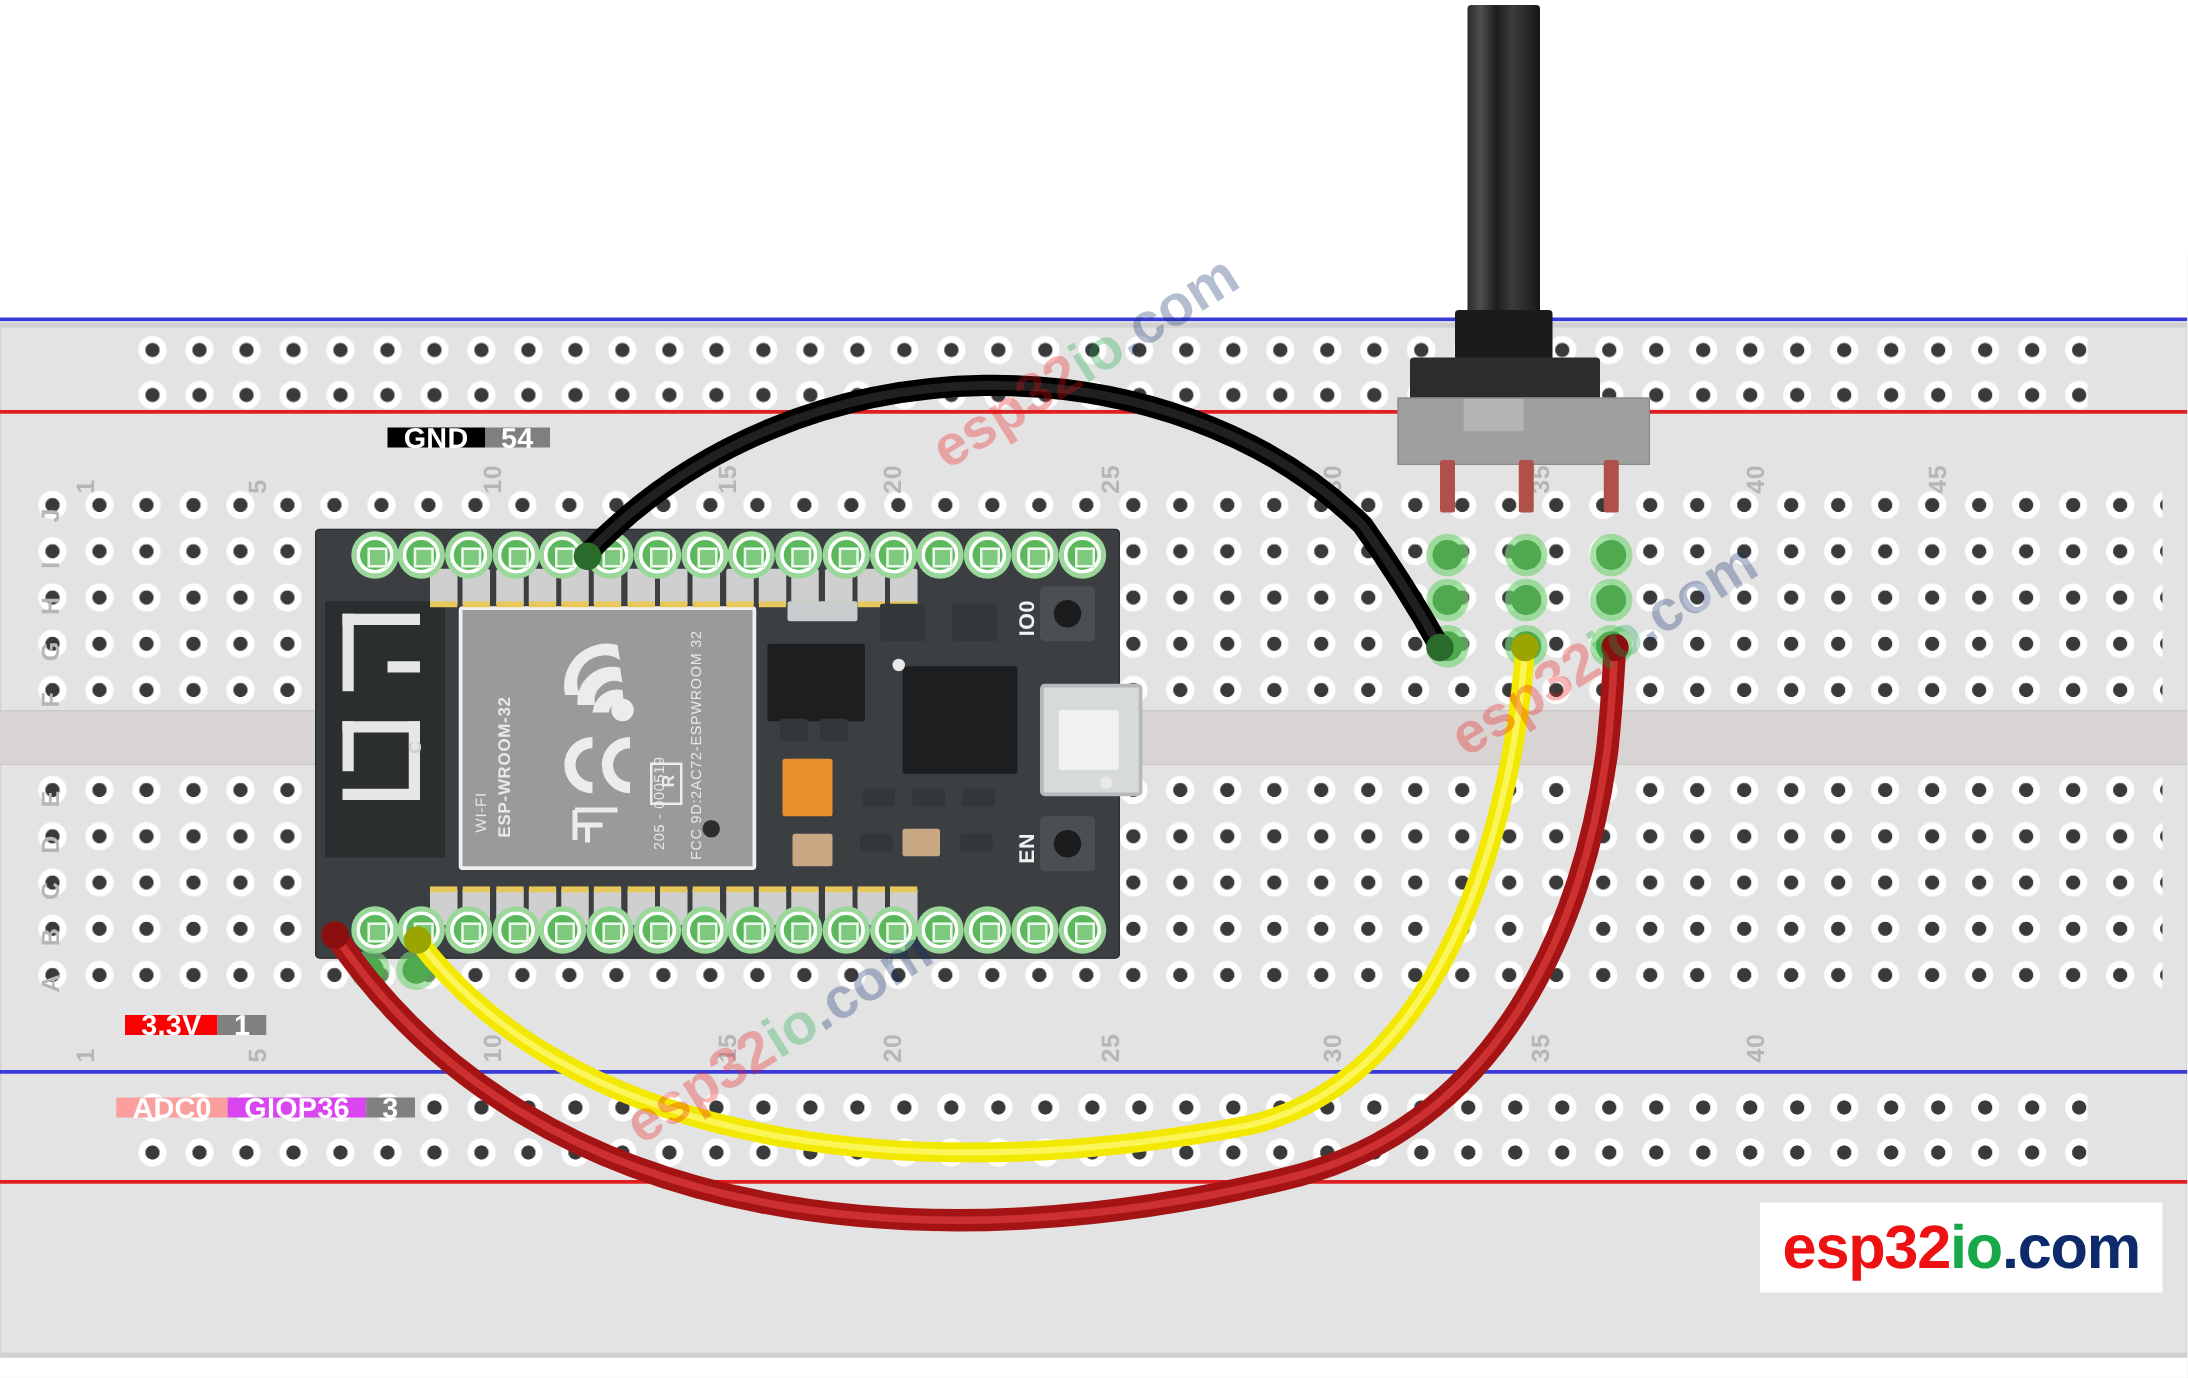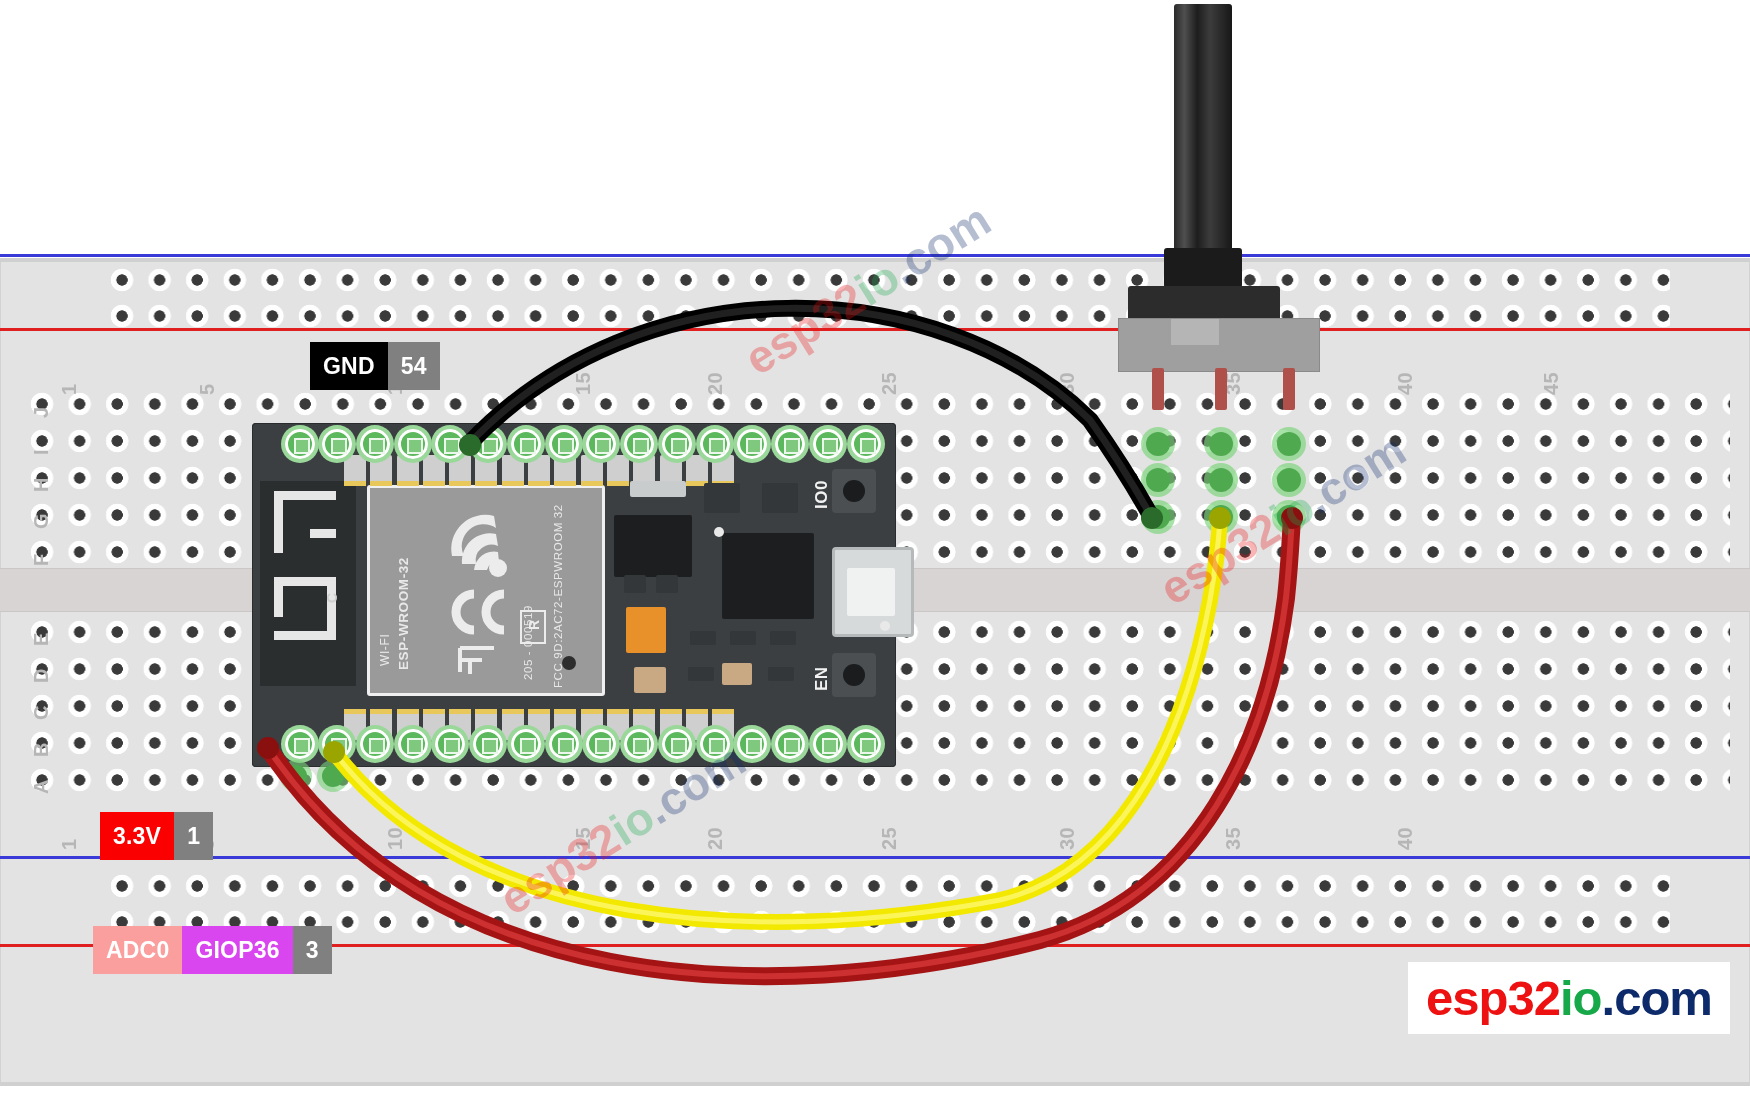"GND" .tag { height: 48px -> 16px }
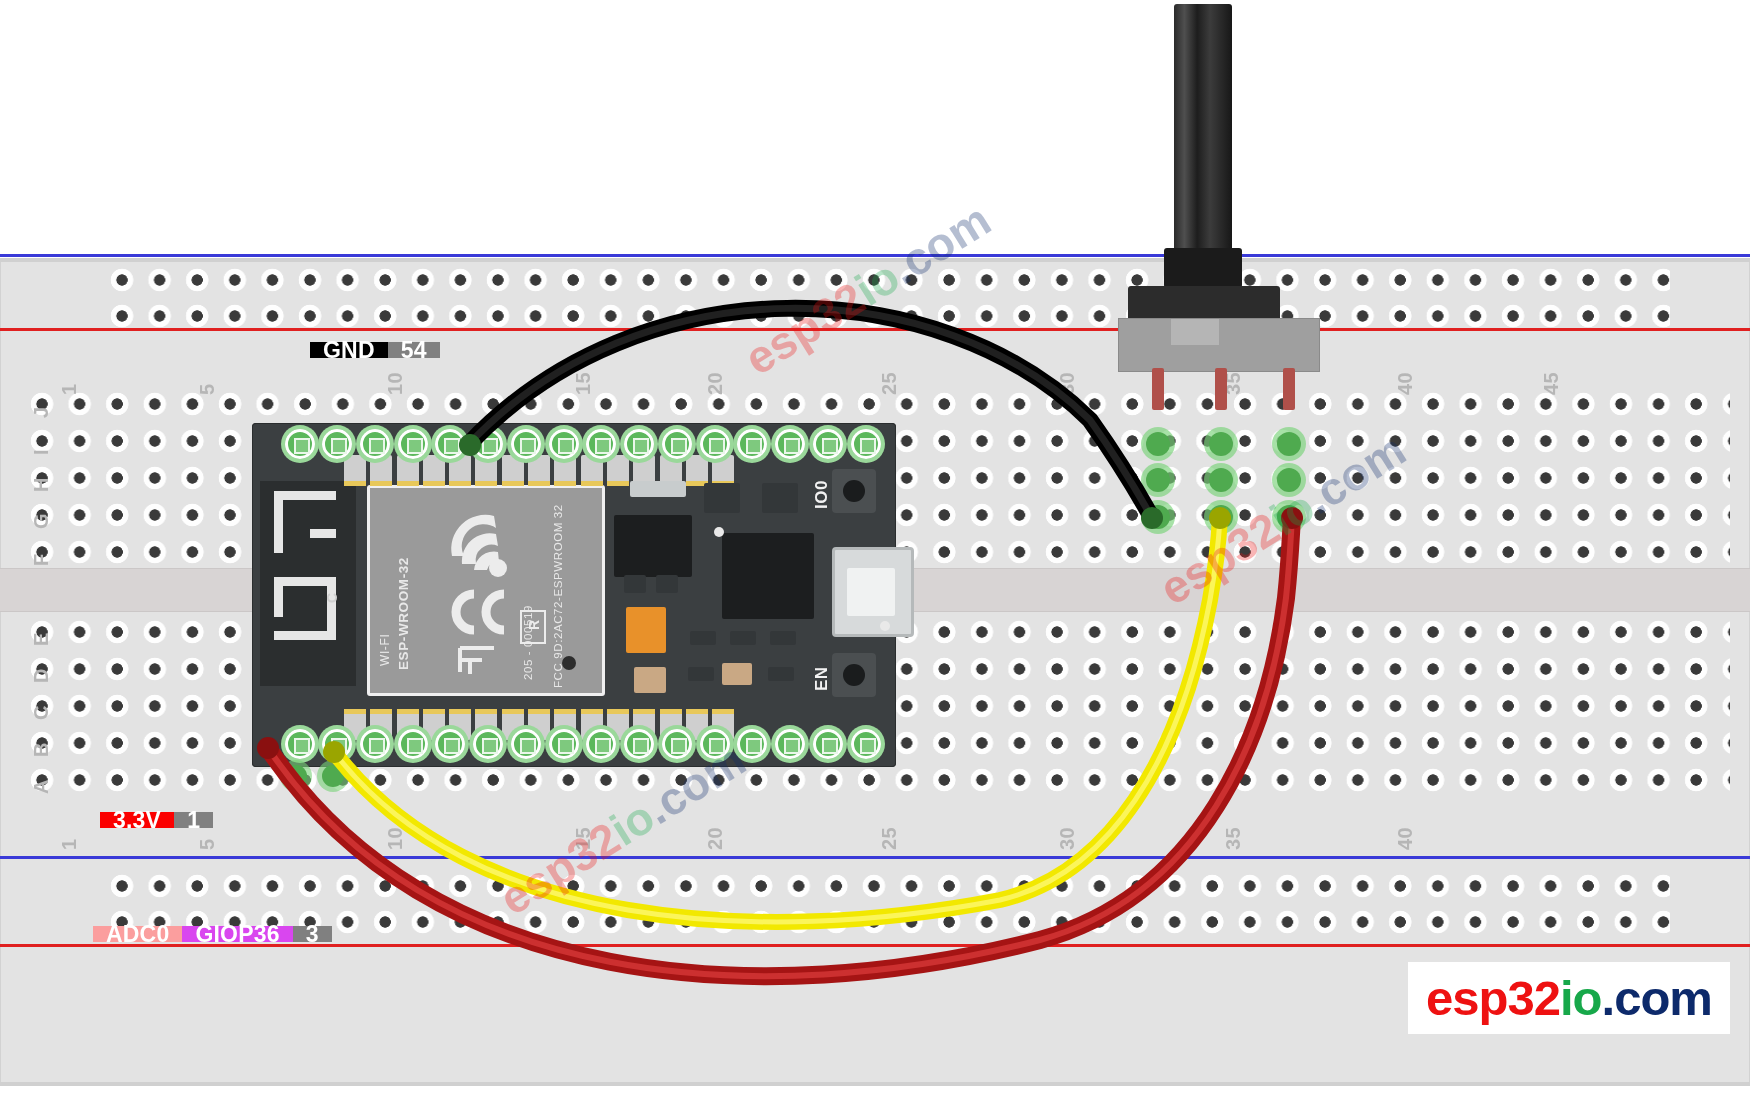"ADC0" div.tag { top: 926px -> 878px }
